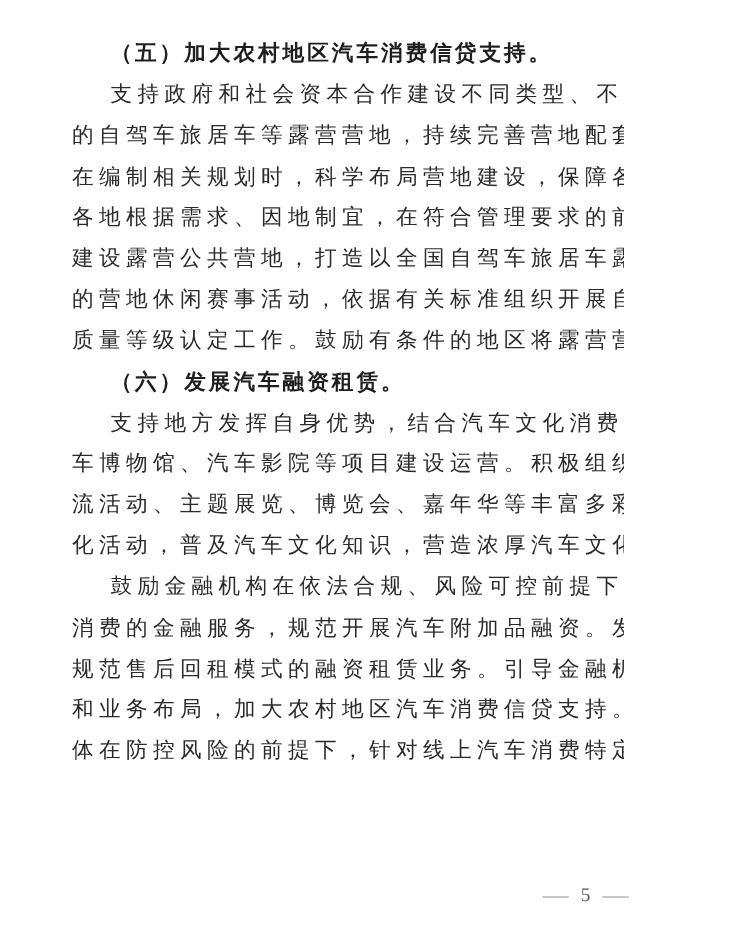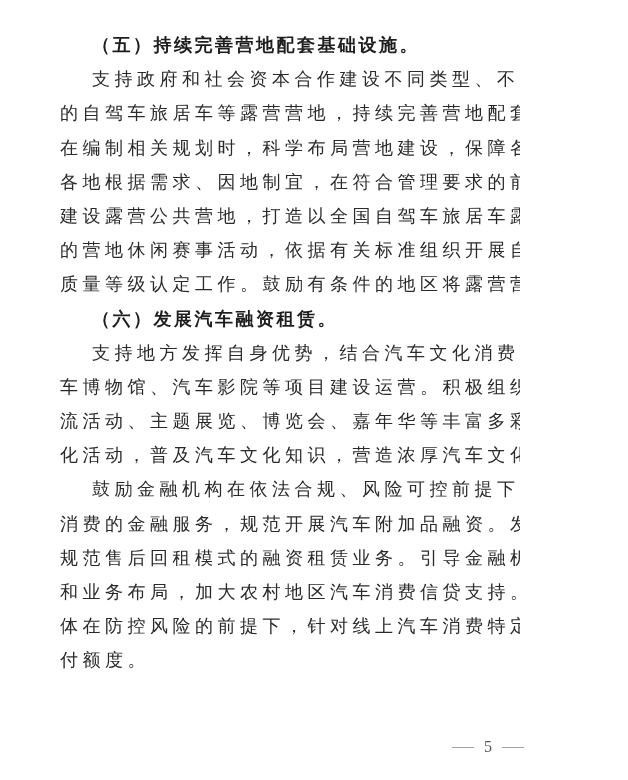"（五）持续完善营地配套基础设施。" div.line { text: 持续完善营地配套基础设施 -> 加大农村地区汽车消费信贷支持 }
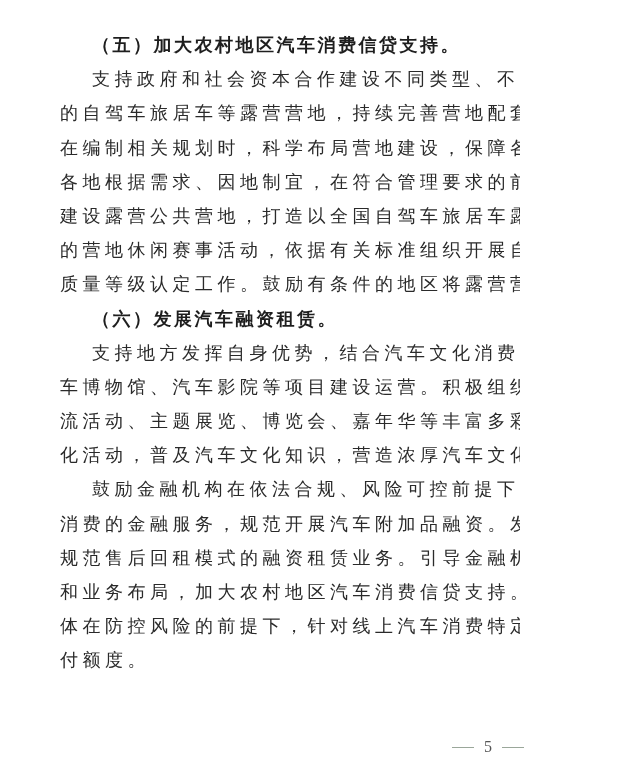"付额度。" div.line { html: <div>付额度。</div> -> none }
